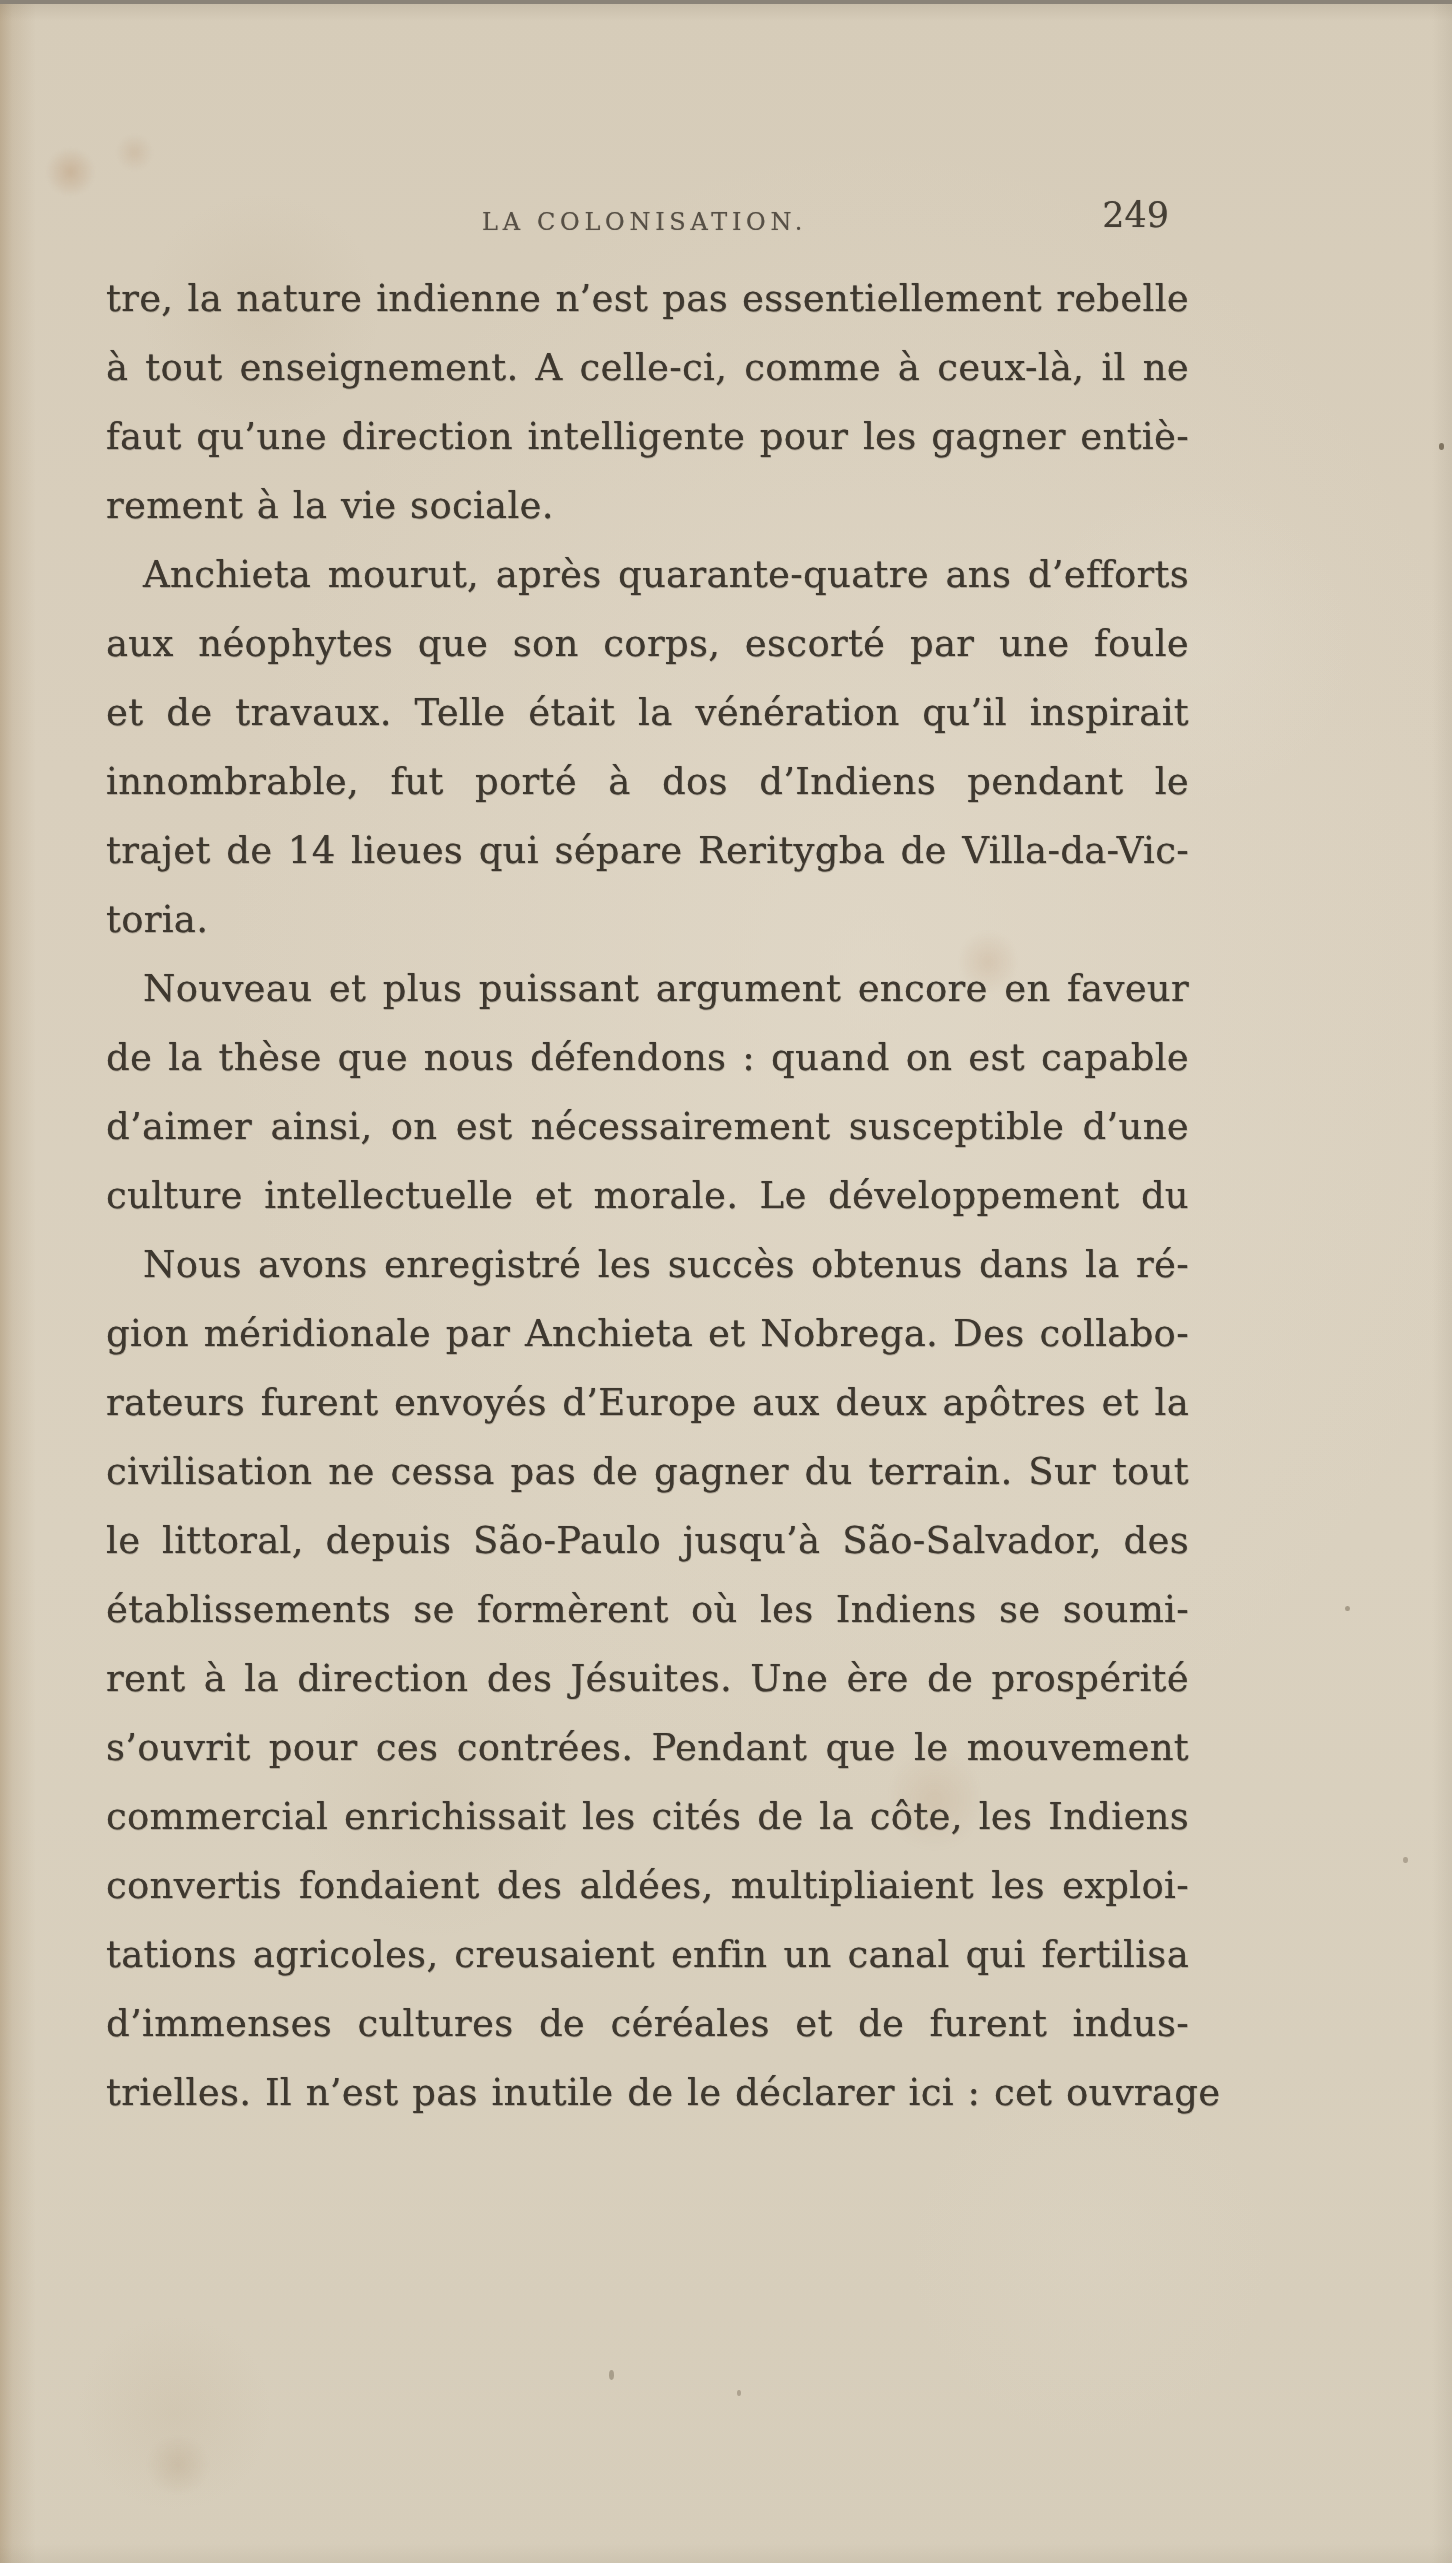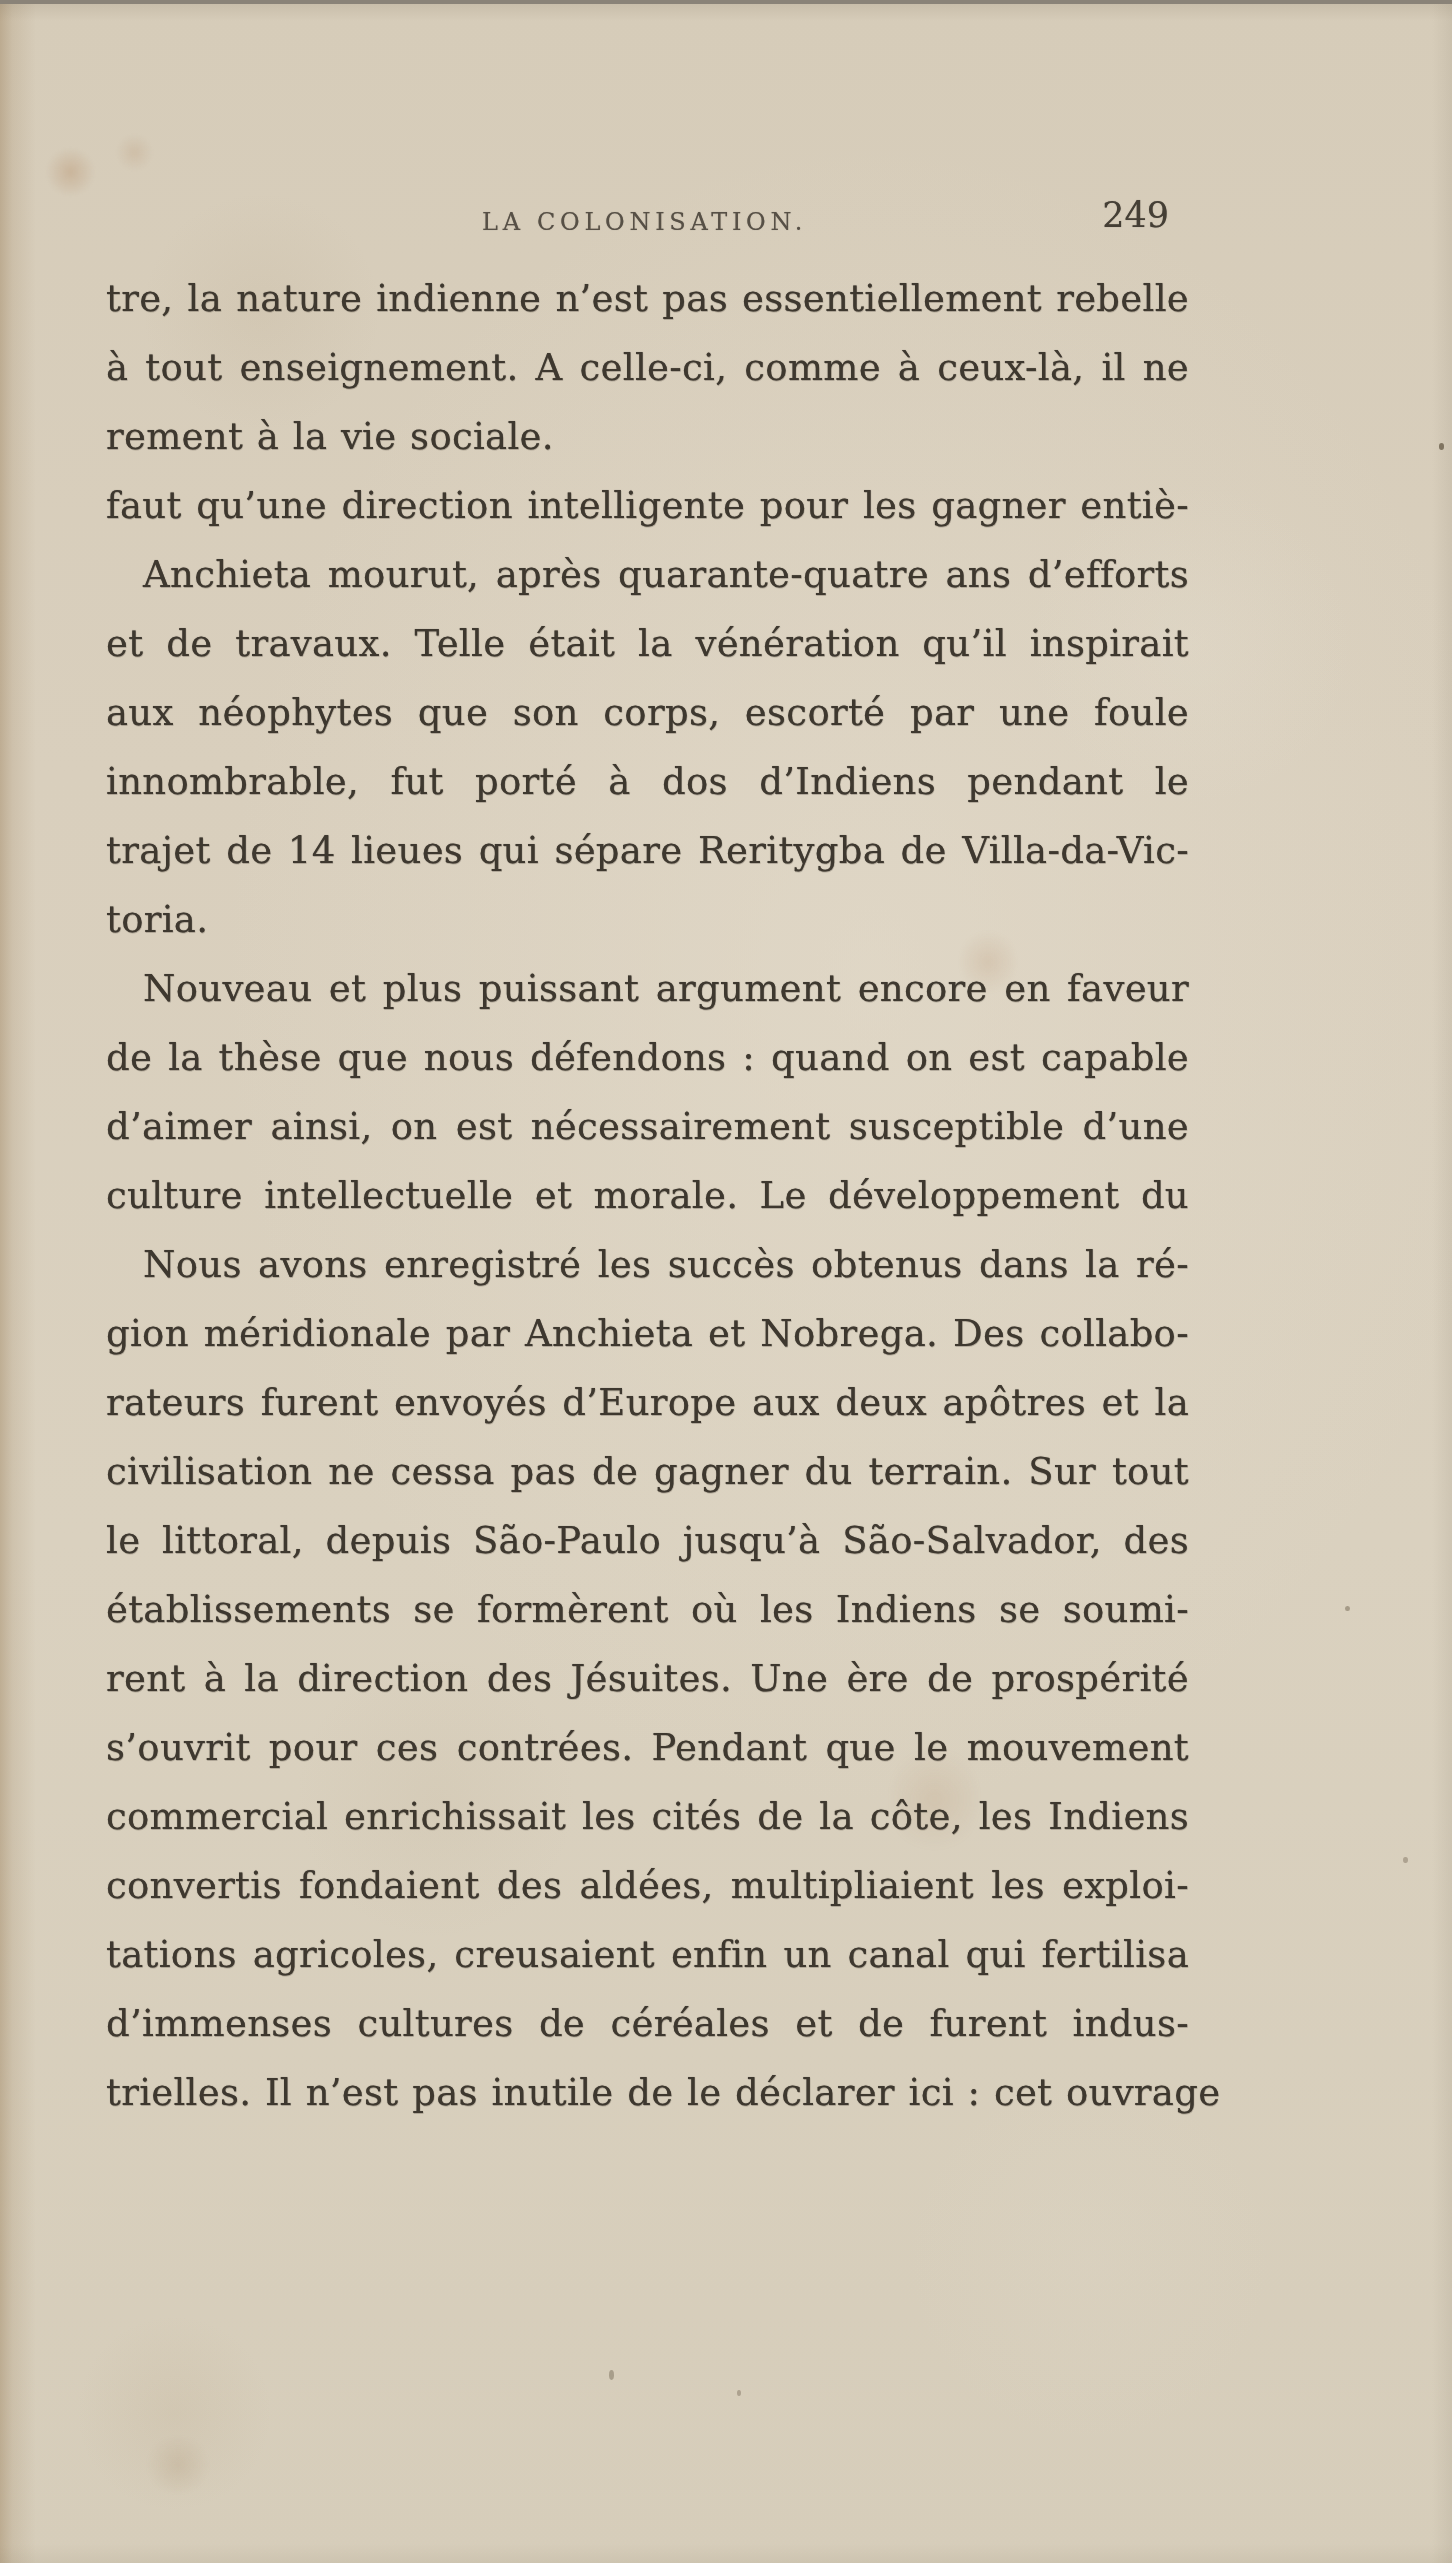"rement à la vie sociale." div.line { order: before "faut qu’une direction intelligente pour" -> after "faut qu’une direction intelligente pour" }
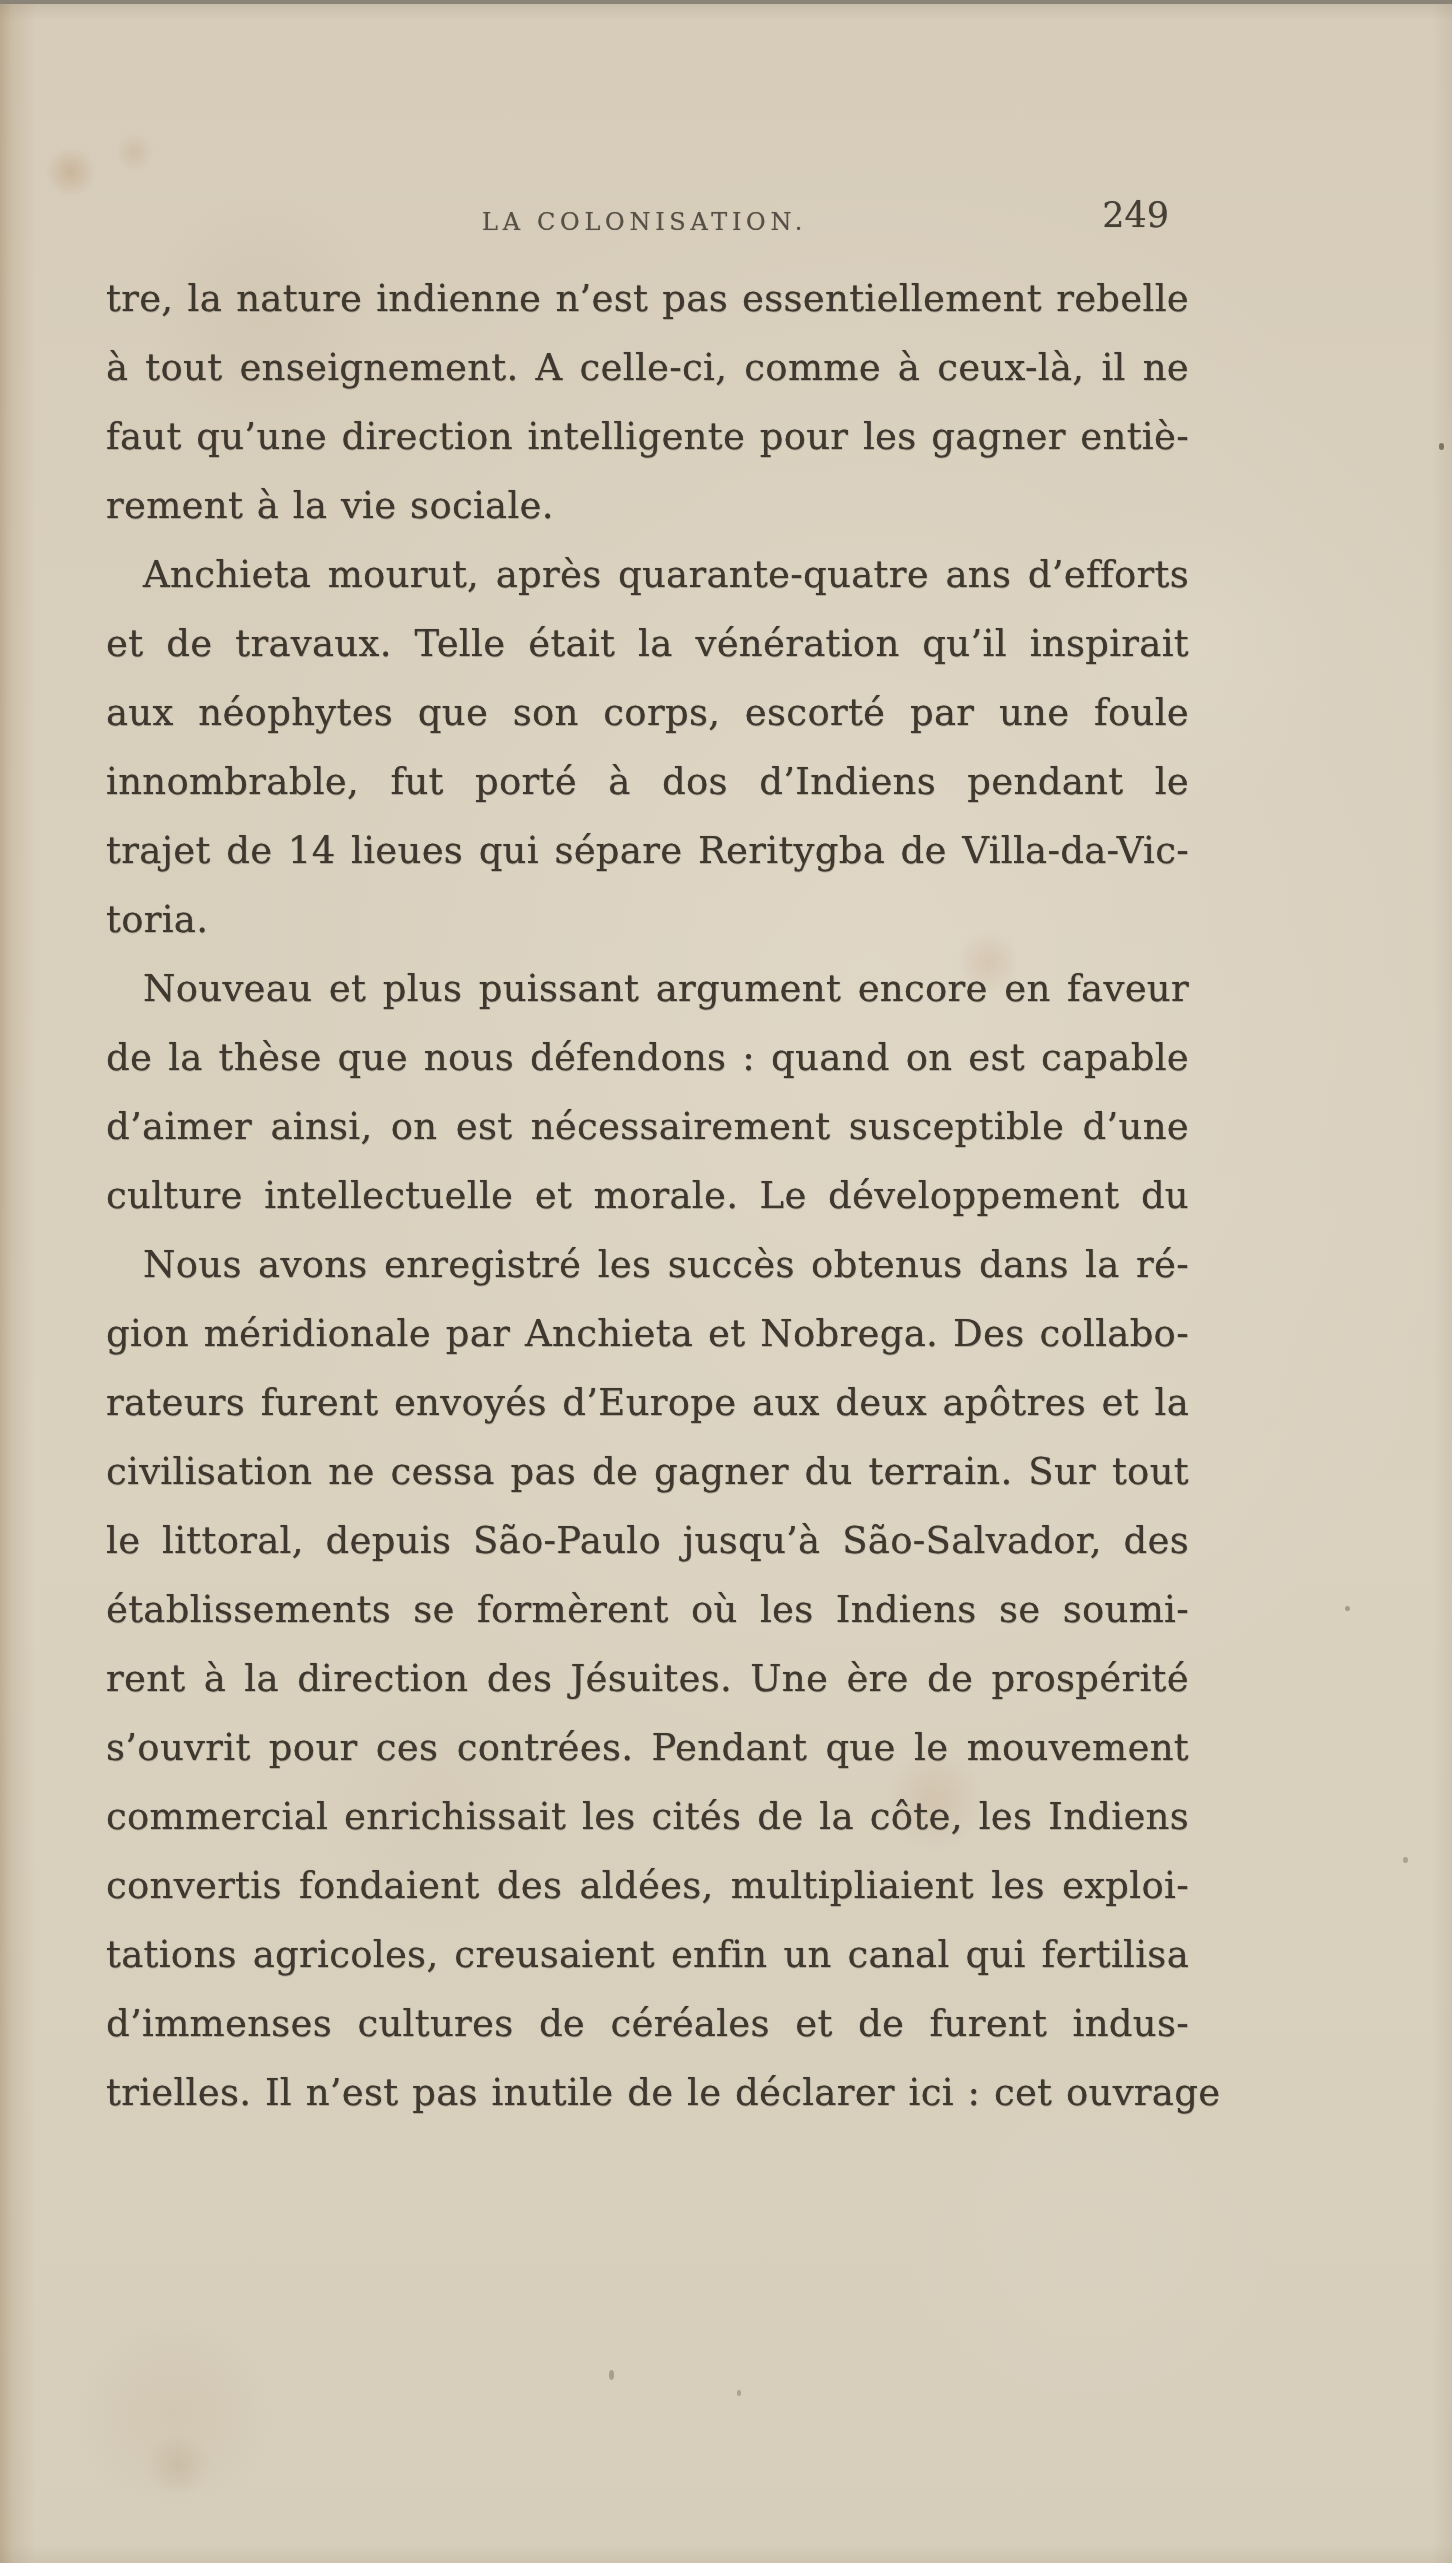"et de travaux. Telle était" div.line { order: before "aux néophytes que son corps," -> after "aux néophytes que son corps," }
